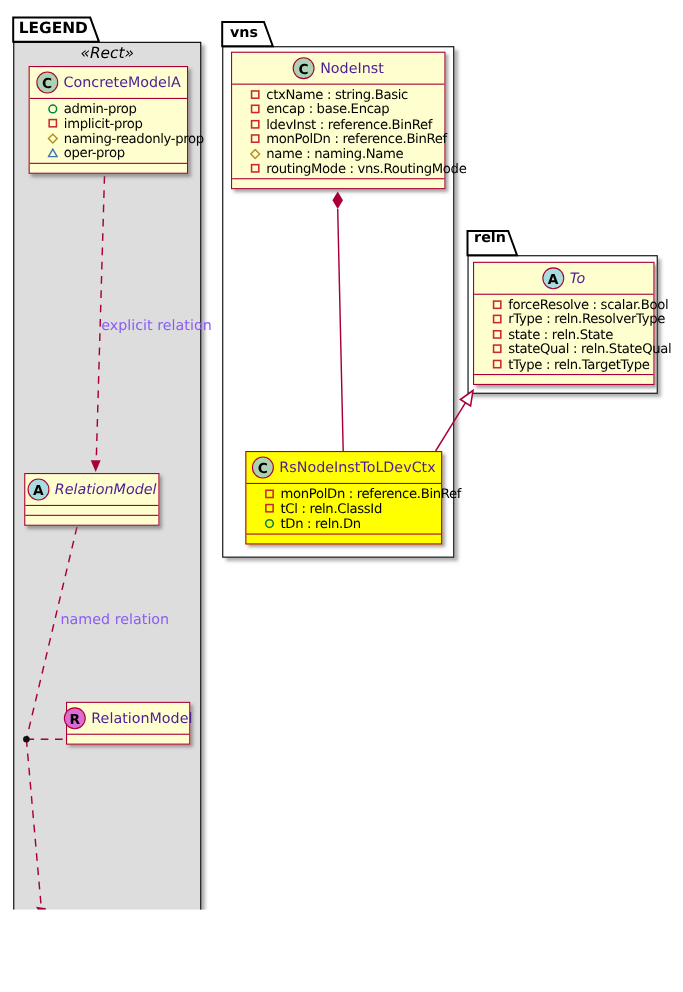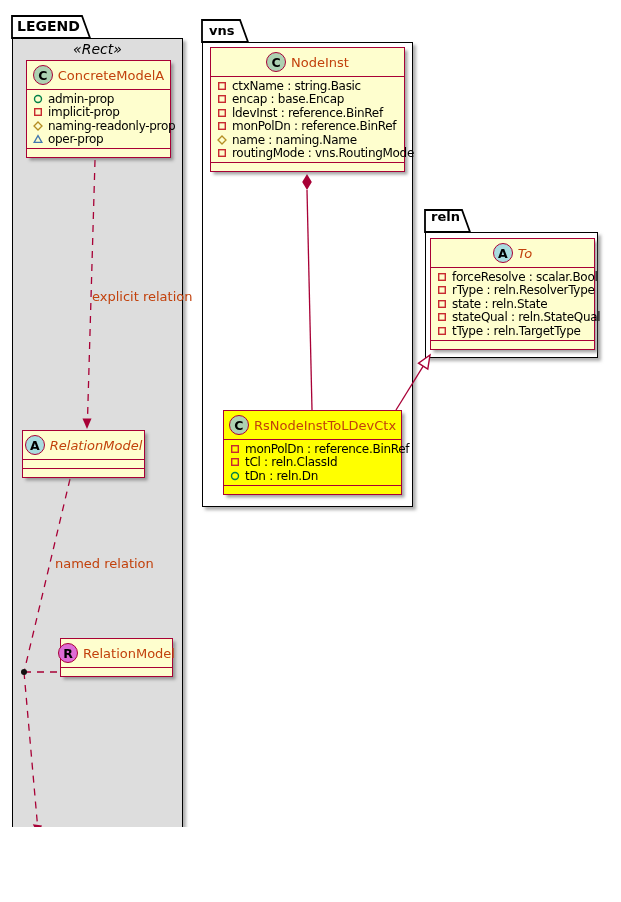"NodeInst" .uml-name { color: #c2410c -> #4c1d95 }
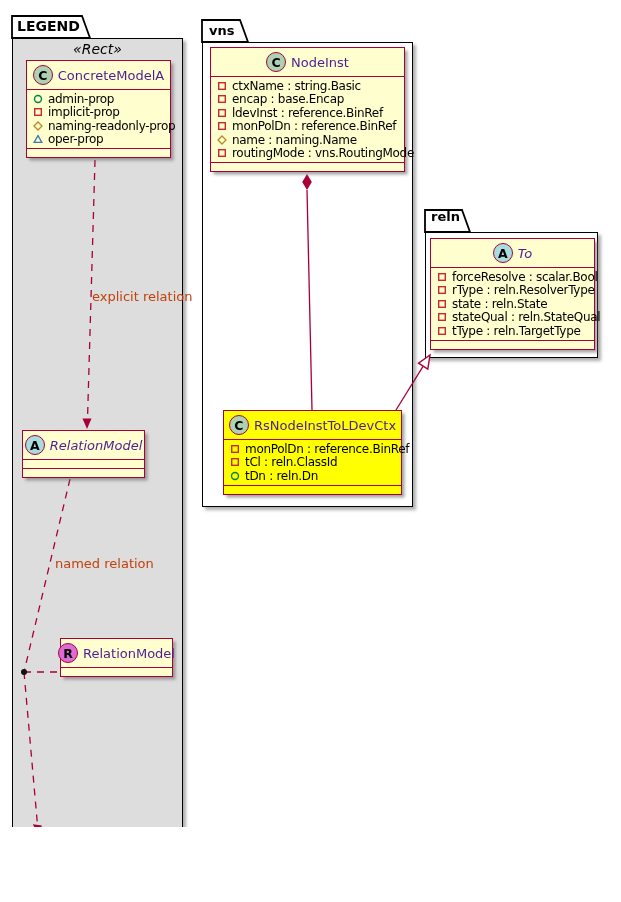"ctxName : string.Basic" .uml-attrs { padding: 2px 5px 2px 6px -> 2px 5px 2px 16px }
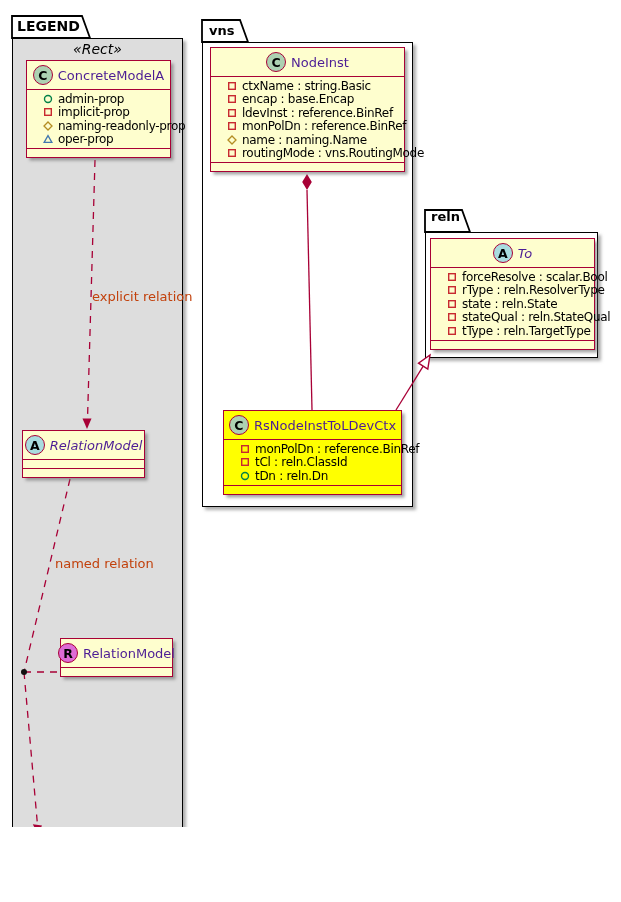"explicit relation" .flabel { color: #c2410c -> #8b5cf6 }
